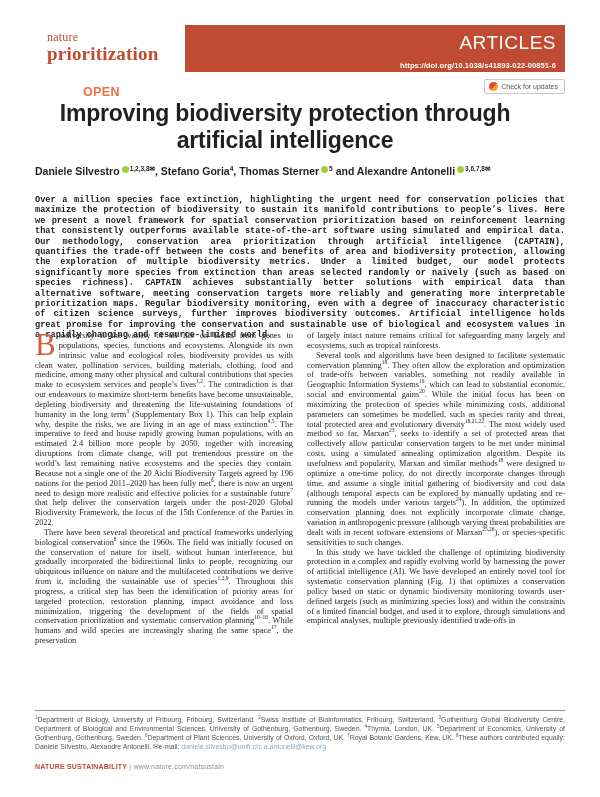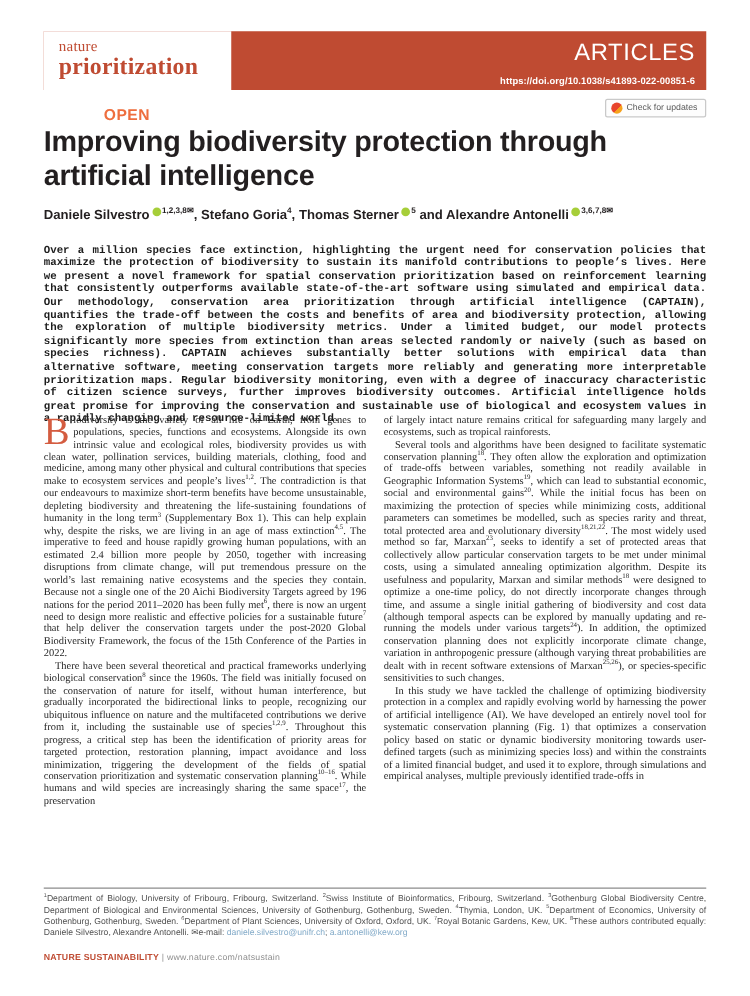"Improving biodiversity protection" .title { text-align: none -> center }
